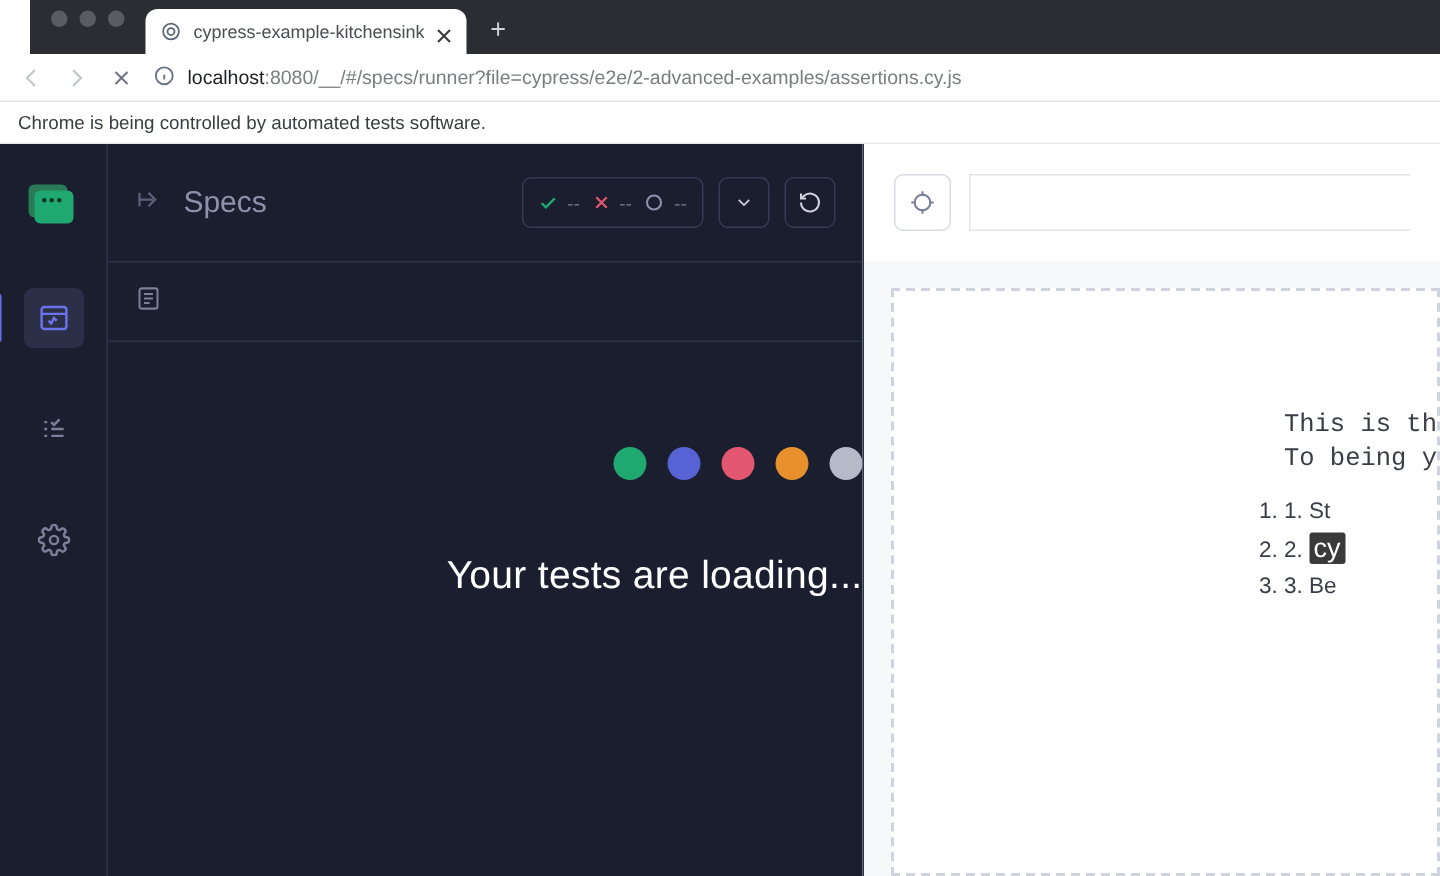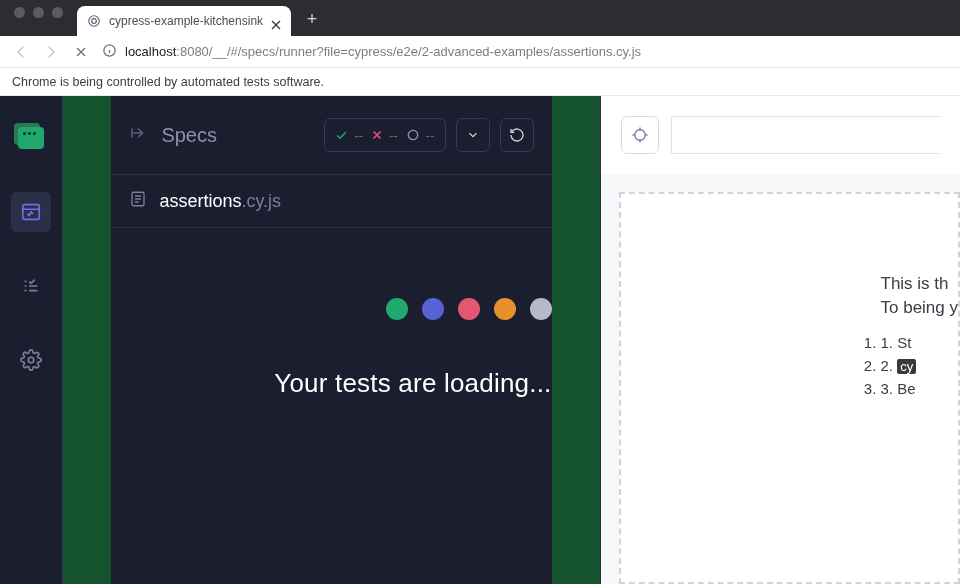"cypress-example-kitchensink" .browser-chrome { margin-left: none -> 20px }
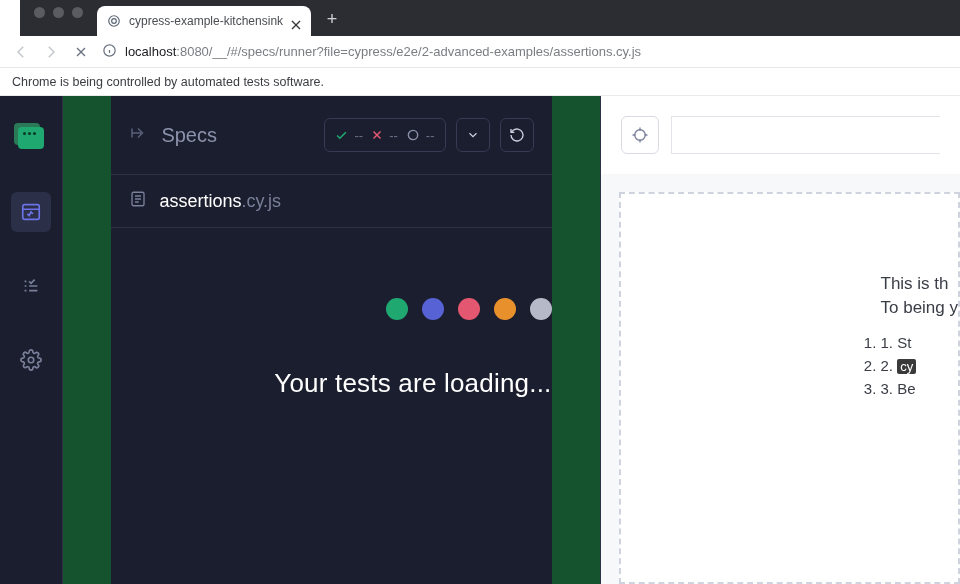"Specs" .app { background: #14532d -> #0f766e; gap: 48px -> none }
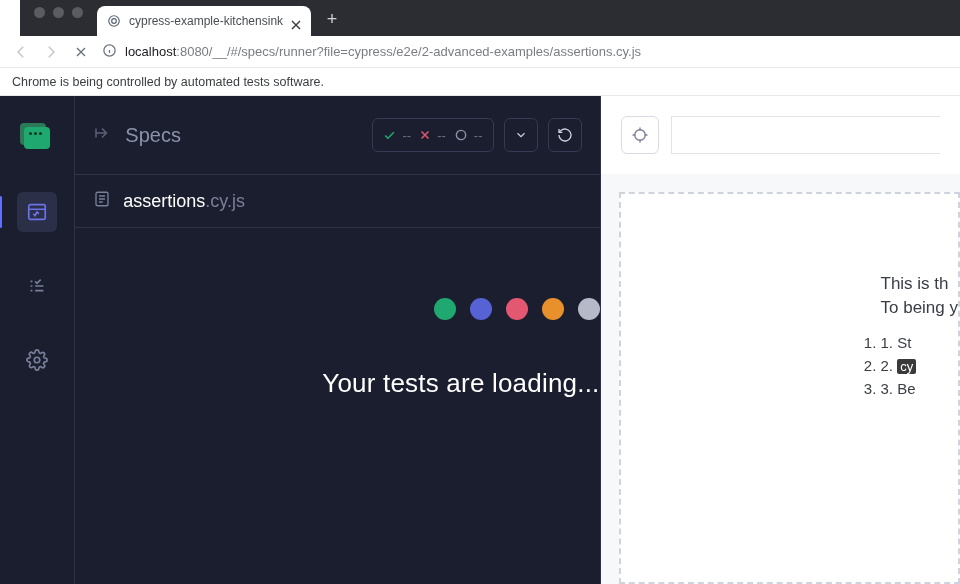"assertions.cy.js" span { html: <span><span>assertions</span><span>.cy.js</span></span> -> none }
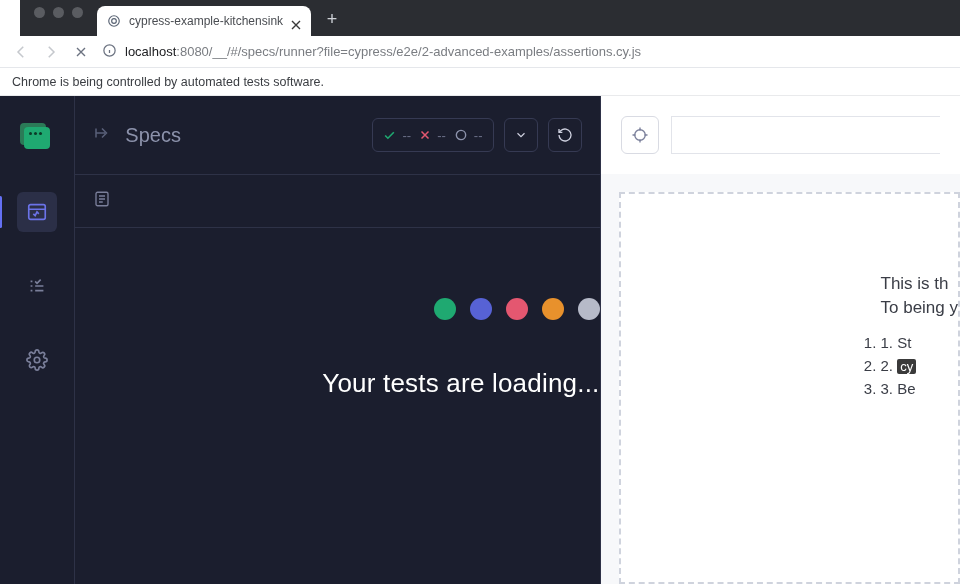"This is th" .aut-frame .line { font-family: none -> Liberation Mono, monospace }
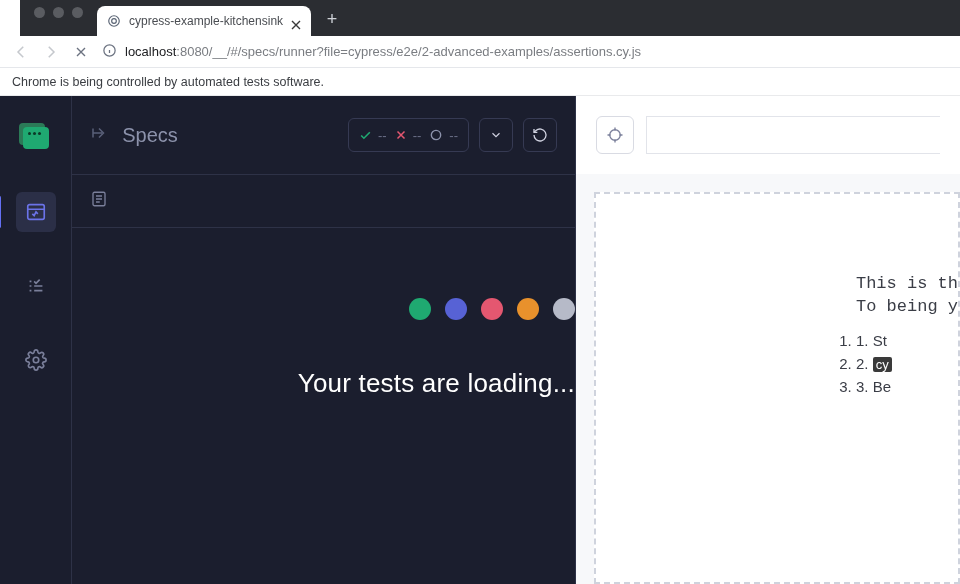"cy" .aut-frame .codechip { font-size: 13px -> 18px }
